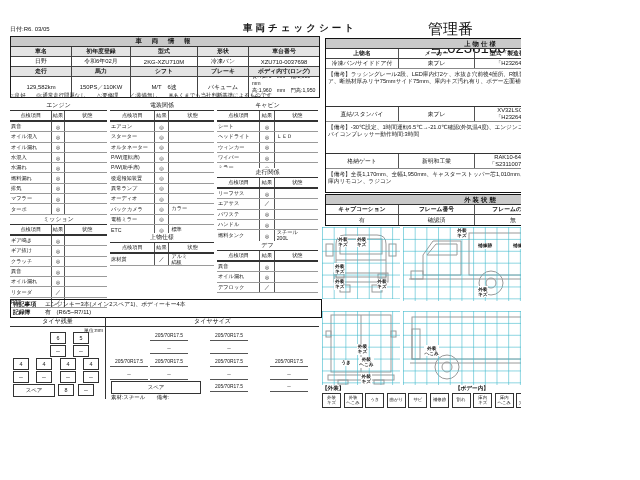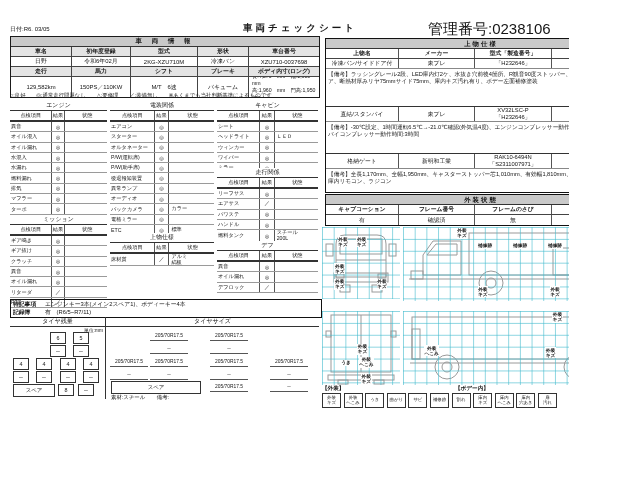"車両チェックシート" #page { padding-left: 48px -> none }
